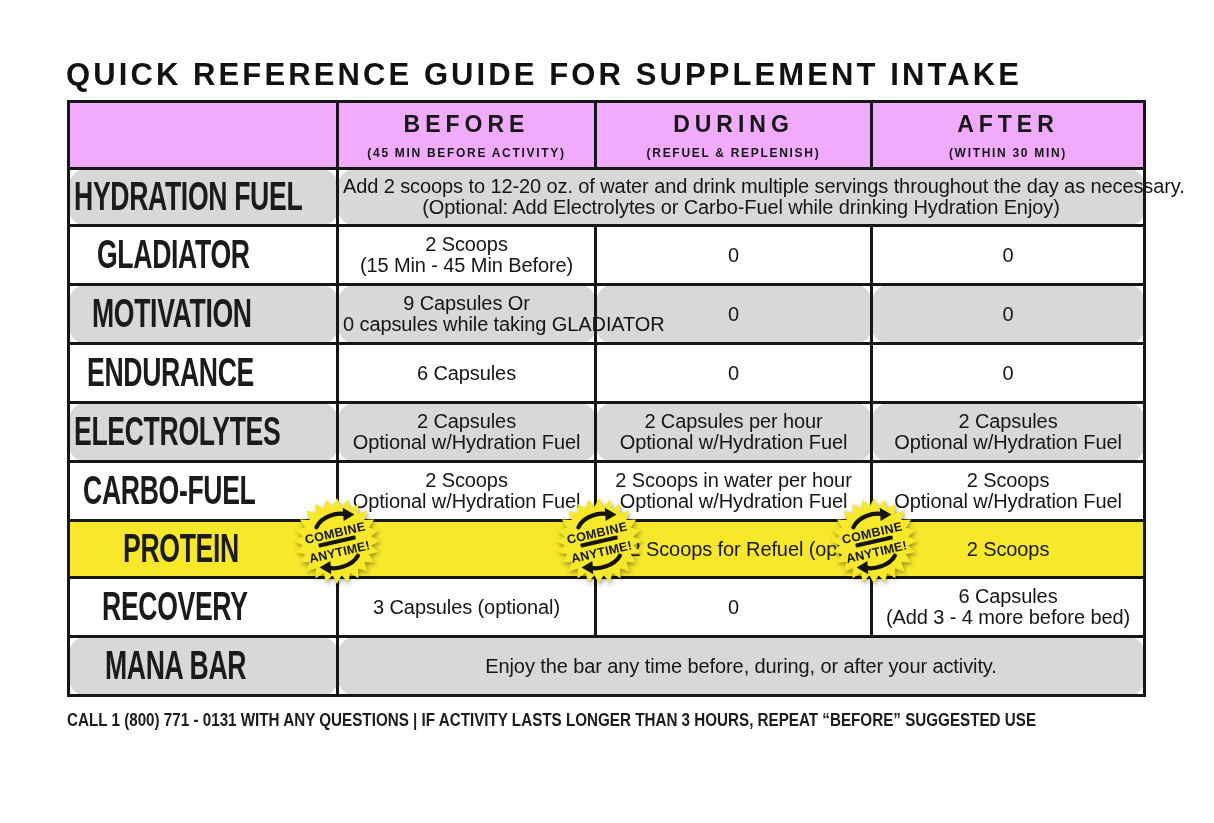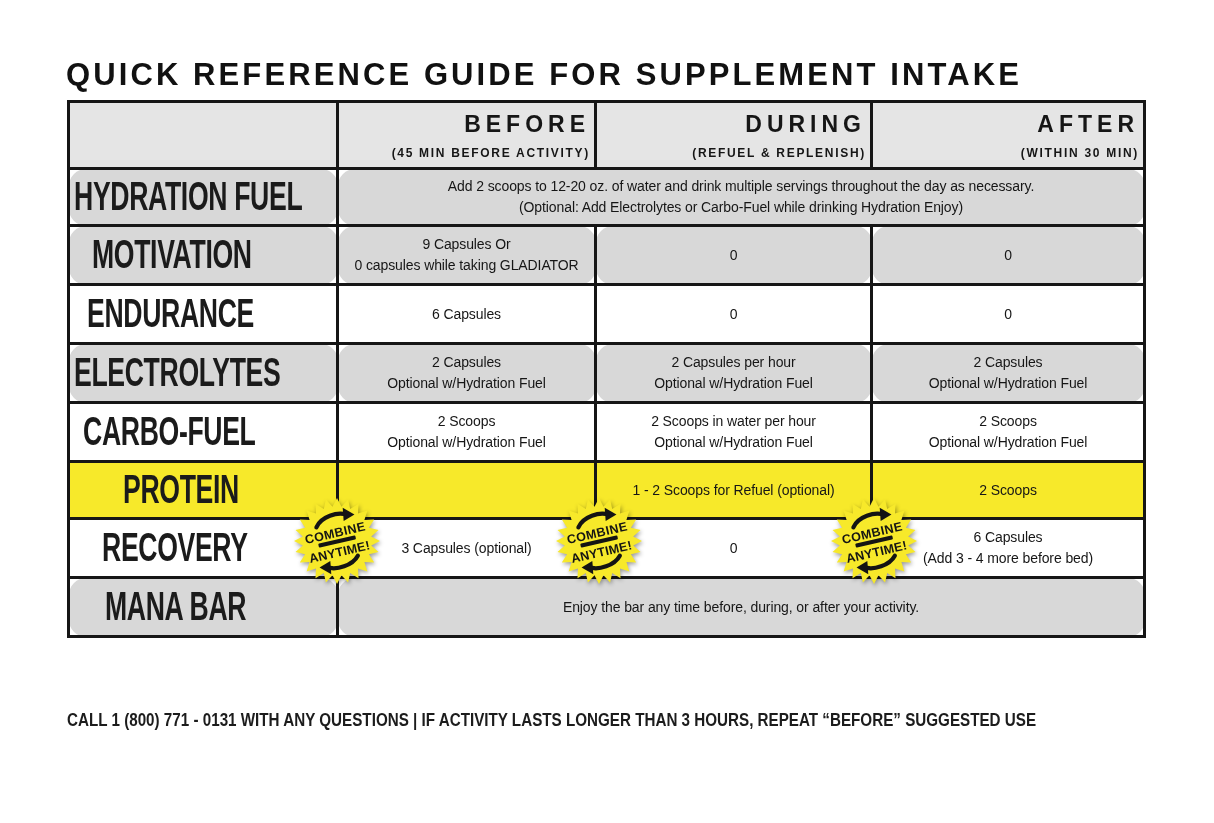"BEFORE" tr.hdr td { background: #e5e5e5 -> #f0abfc; text-align: right -> none }
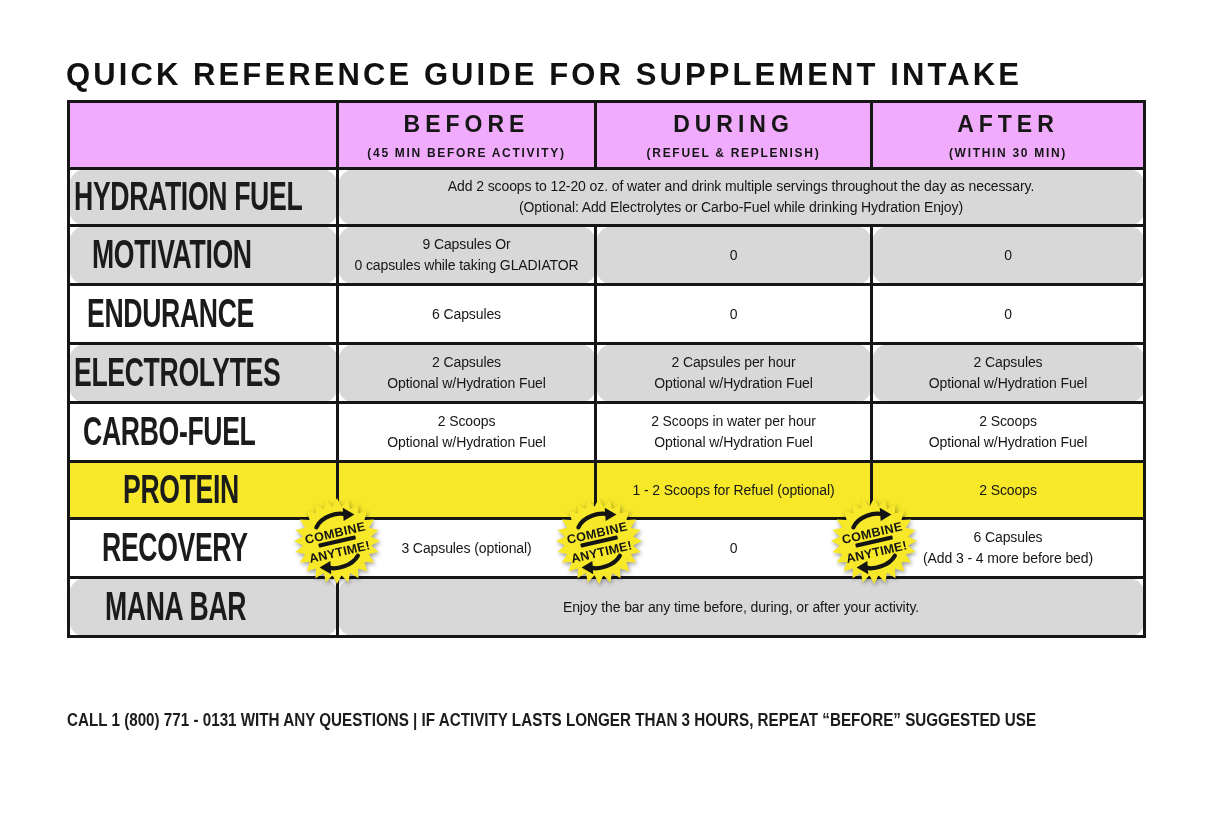"Add 2 scoops to 12-20" .cell { font-size: 14px -> 20px }
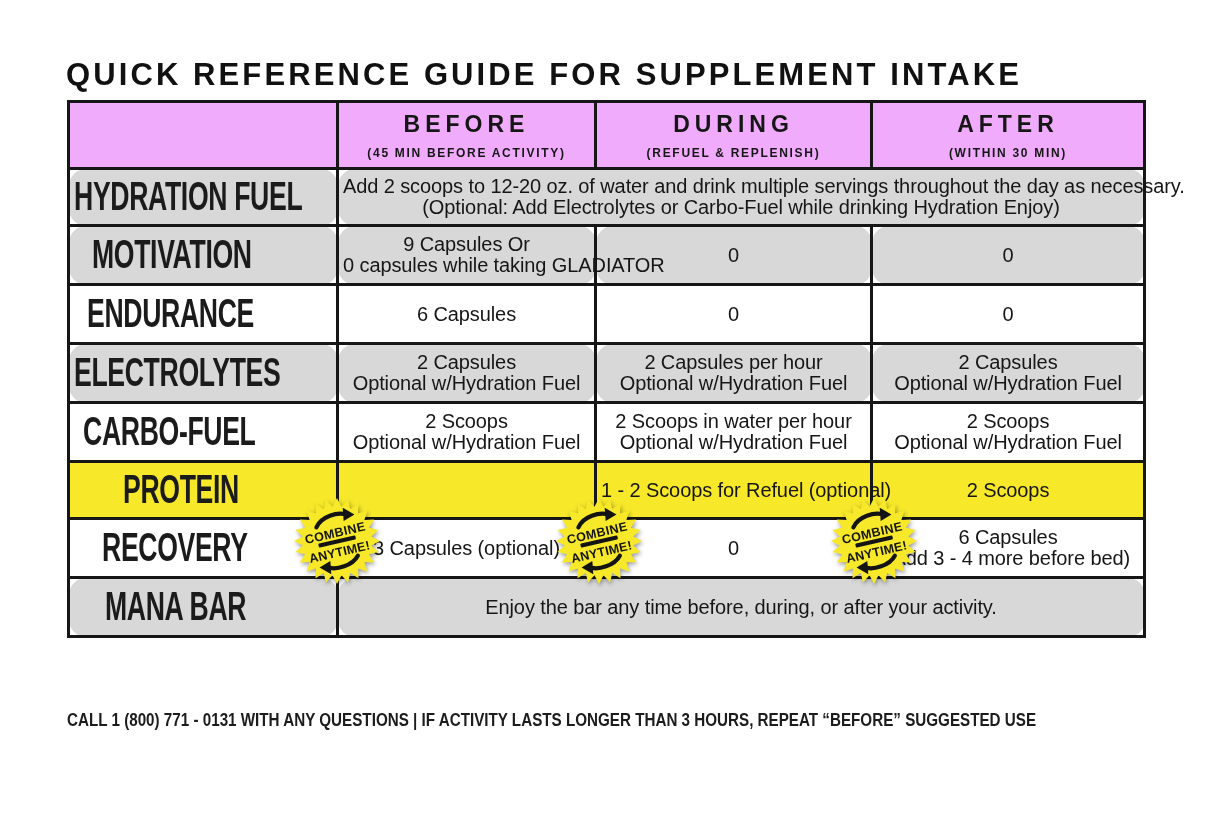"GLADIATOR" tr.r { html: none -> <tr> <td> <span>GLADIATOR</span> </td> <td> <div> <span>2 Scoops</span> <span>(15 Min - 45 Min Before)</span> </div> </td> <td> <div> <span>0</span> </div> </td> <td> <div> <span>0</span> </div> </td> </tr> }
